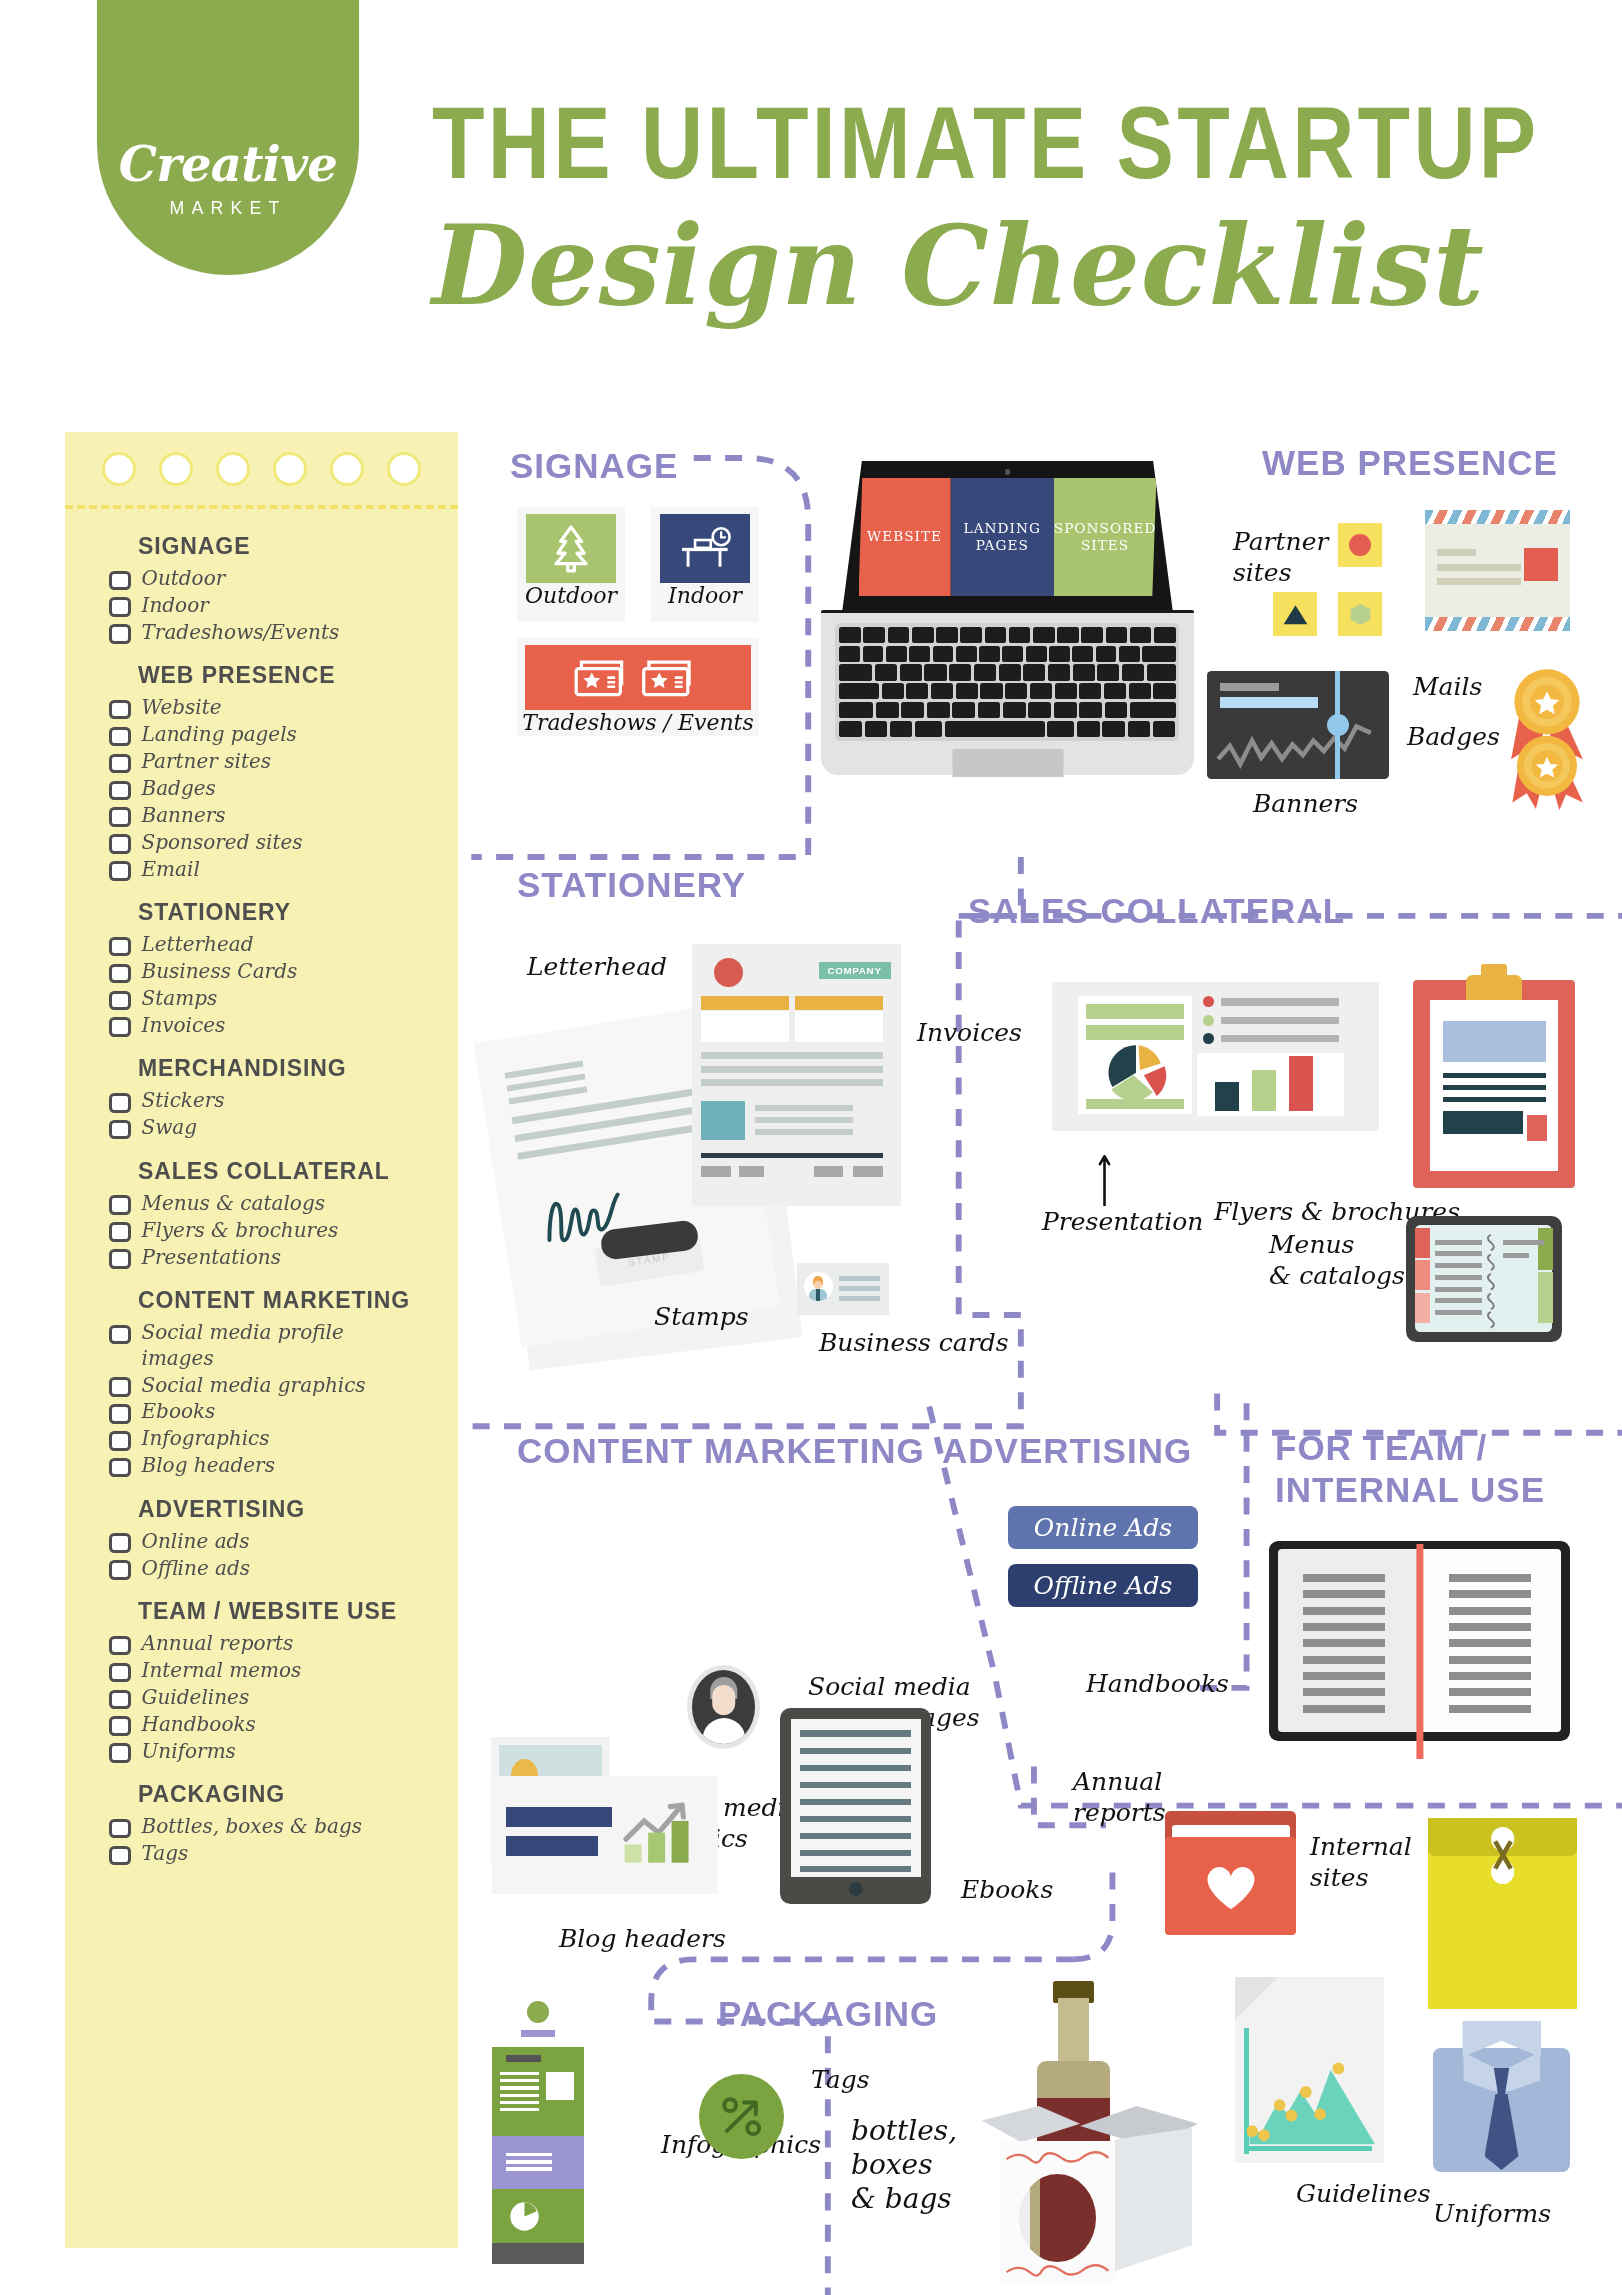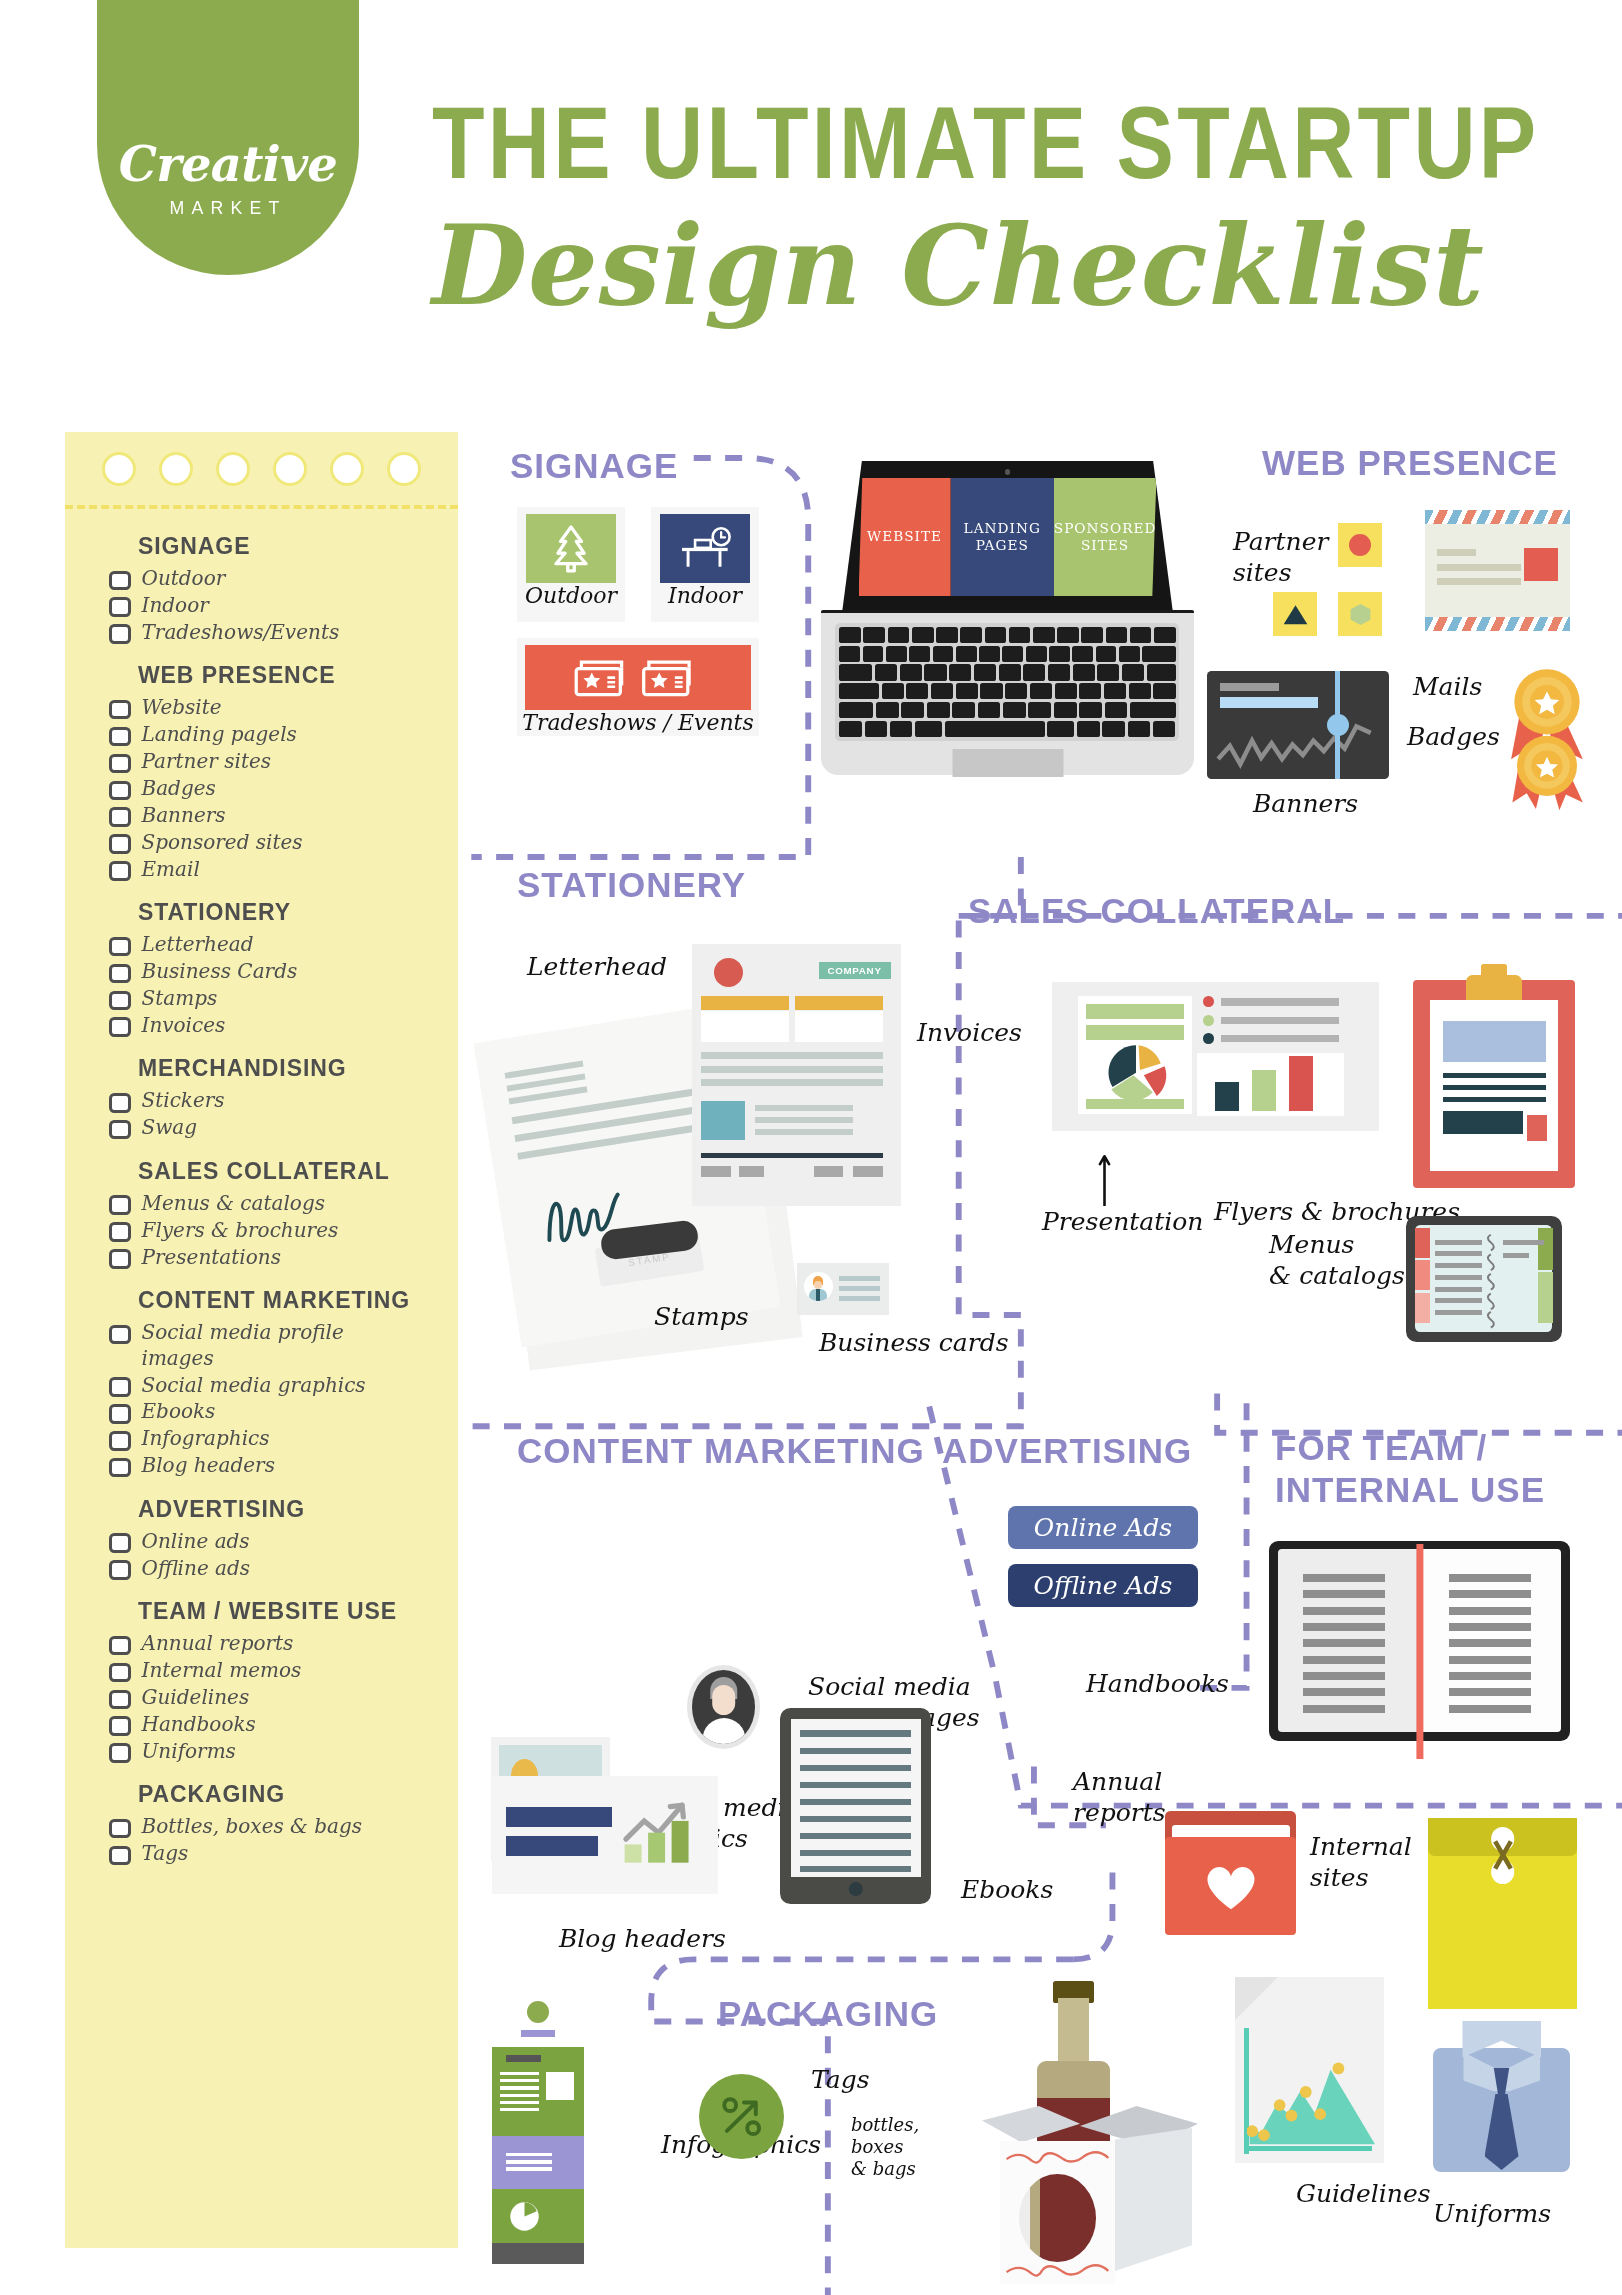"bottles," .hw.sm { font-size: 18px -> 28px }
